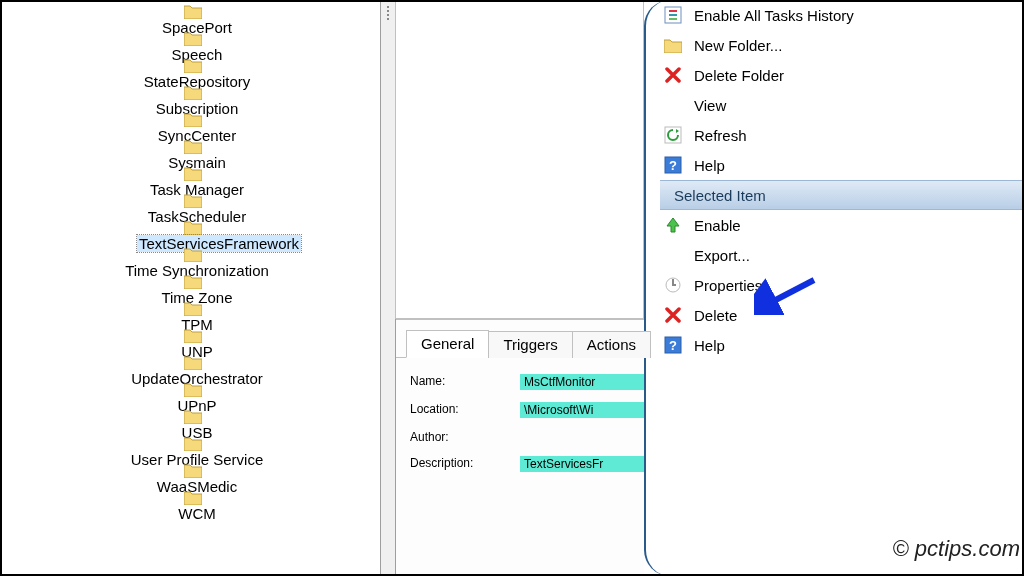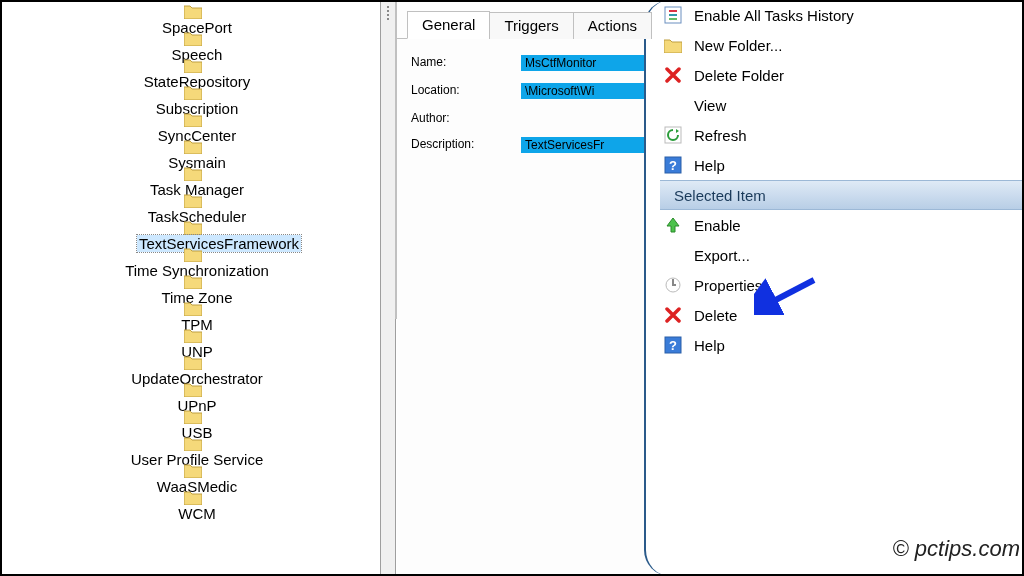"General" .mid-pane { flex-direction: row -> column }
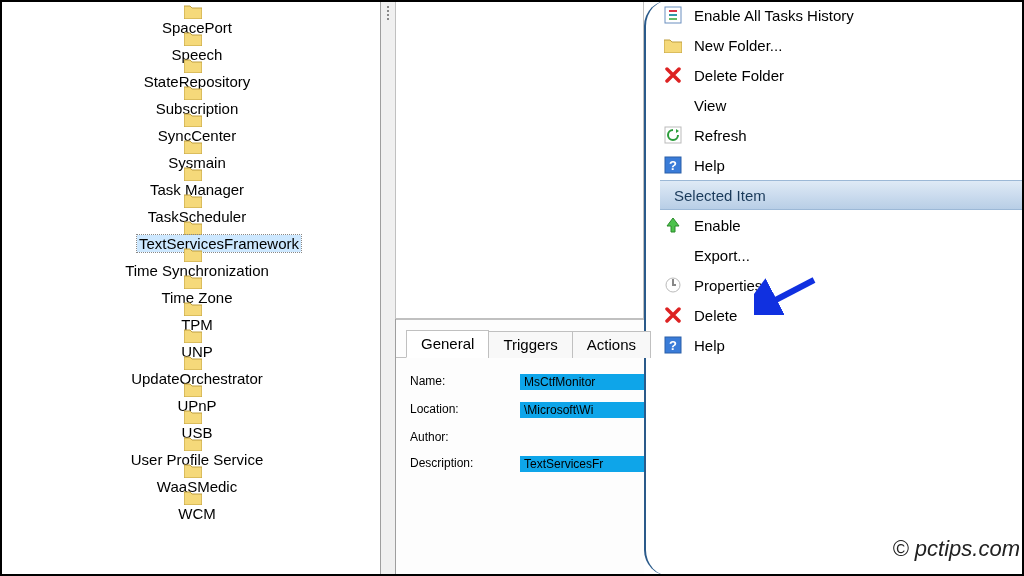"MsCtfMonitor" .formrow .value { background: #0ea5e9 -> #5eead4 }
